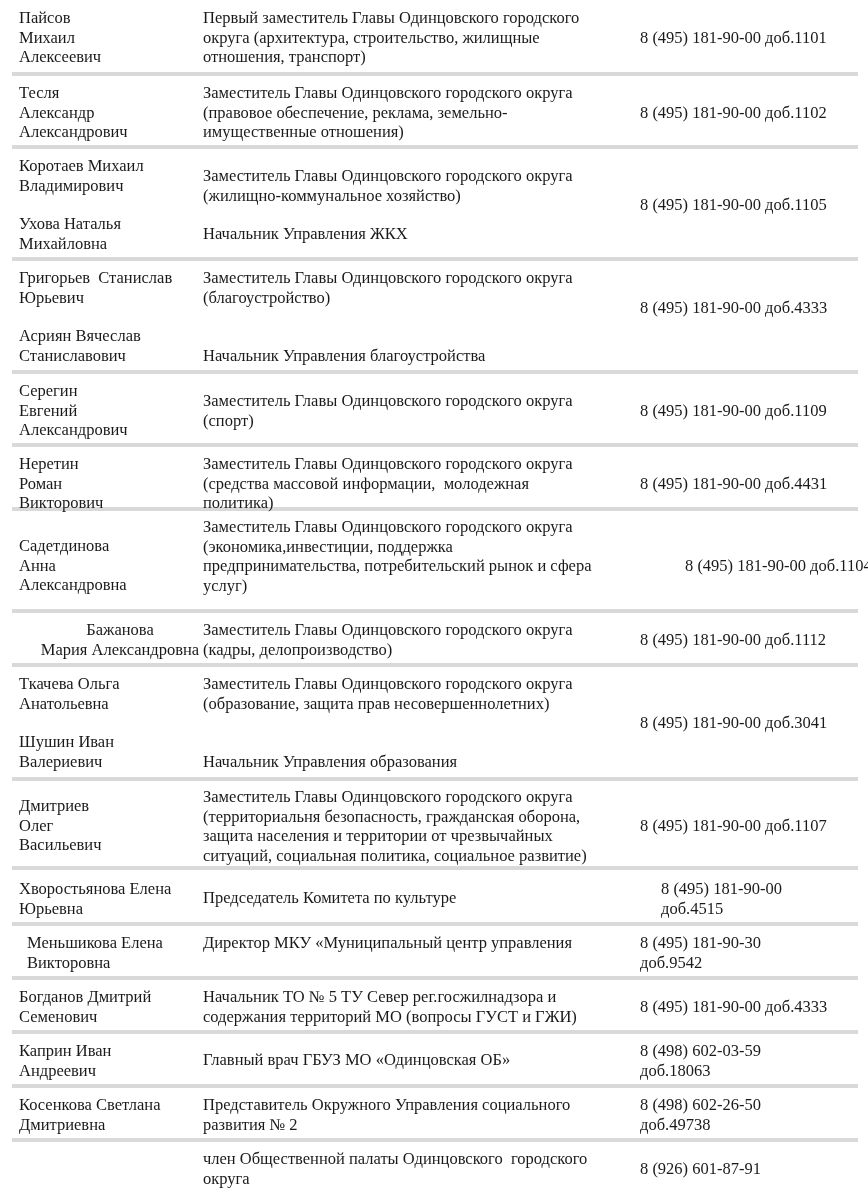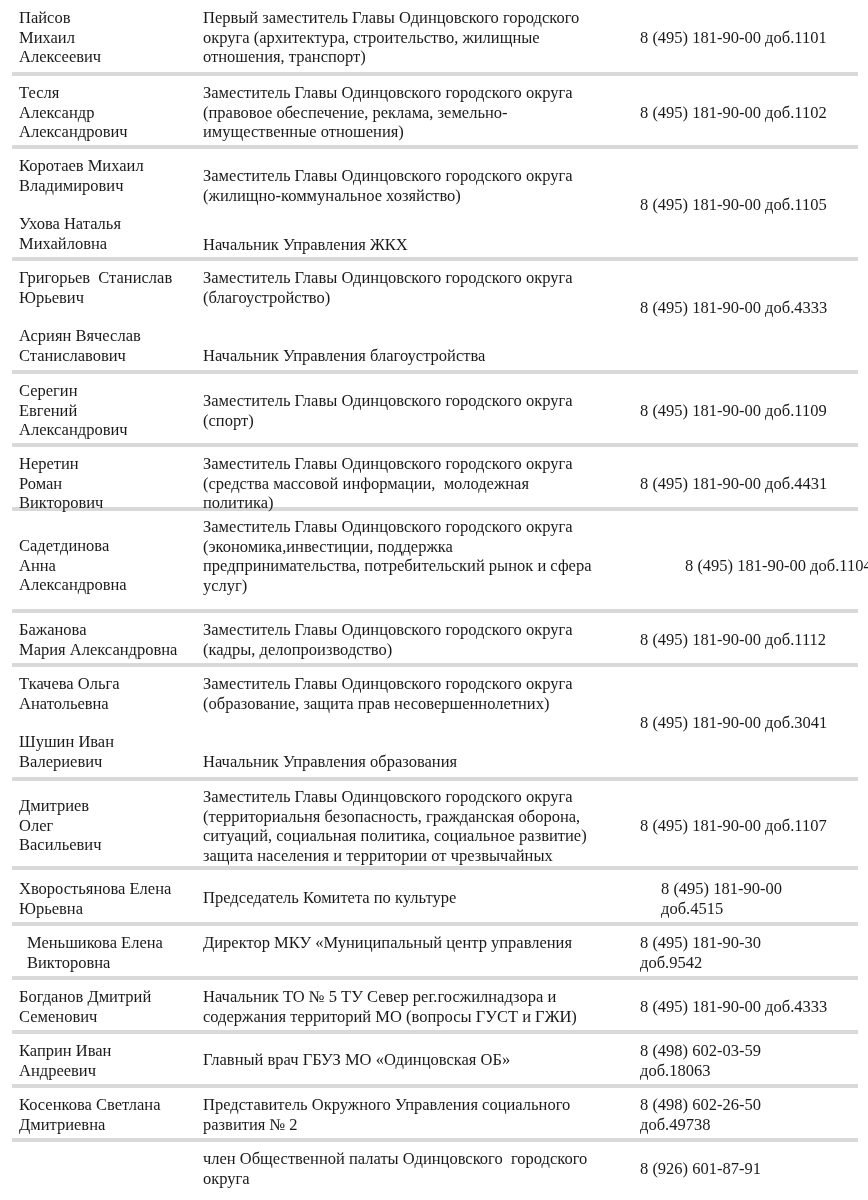"Начальник Управления ЖКХ" div.role { top: 235px -> 224px }
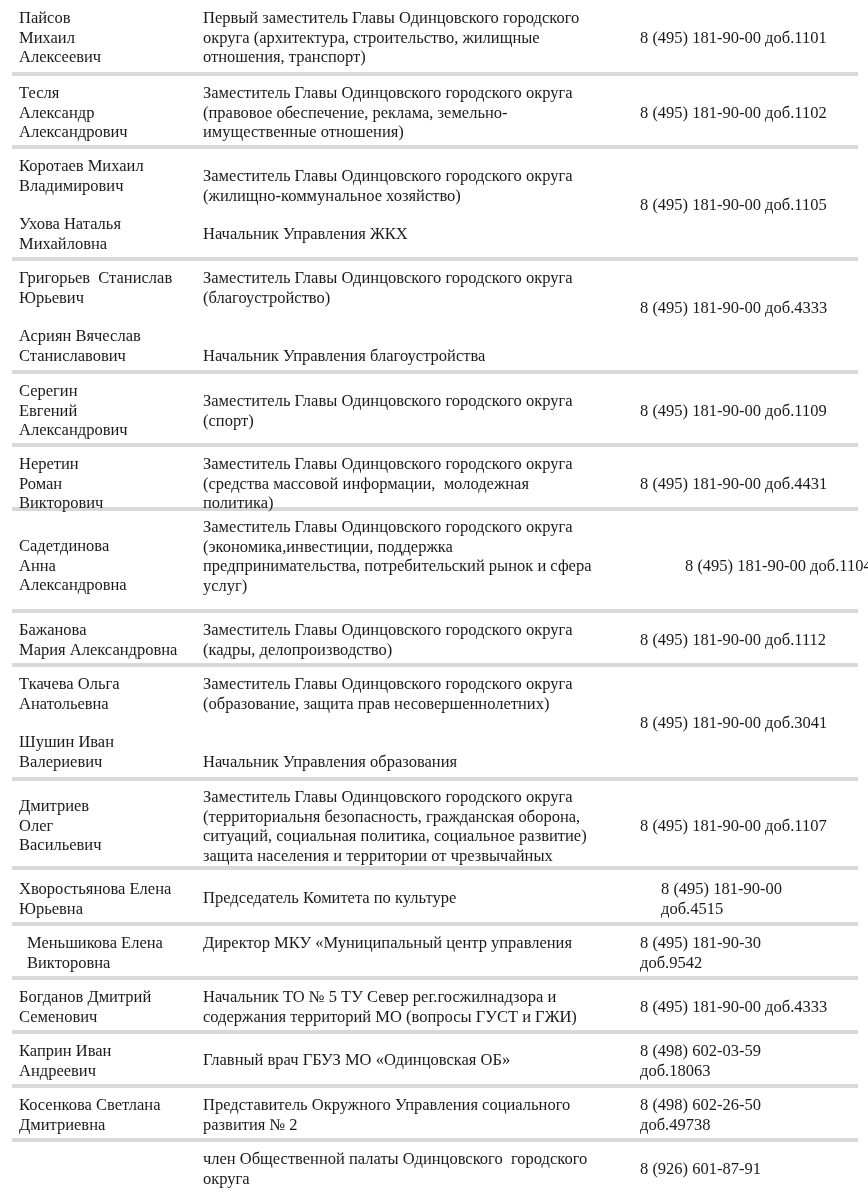"Бажанова" div.name { left: 19px -> 30px; text-align: none -> center }
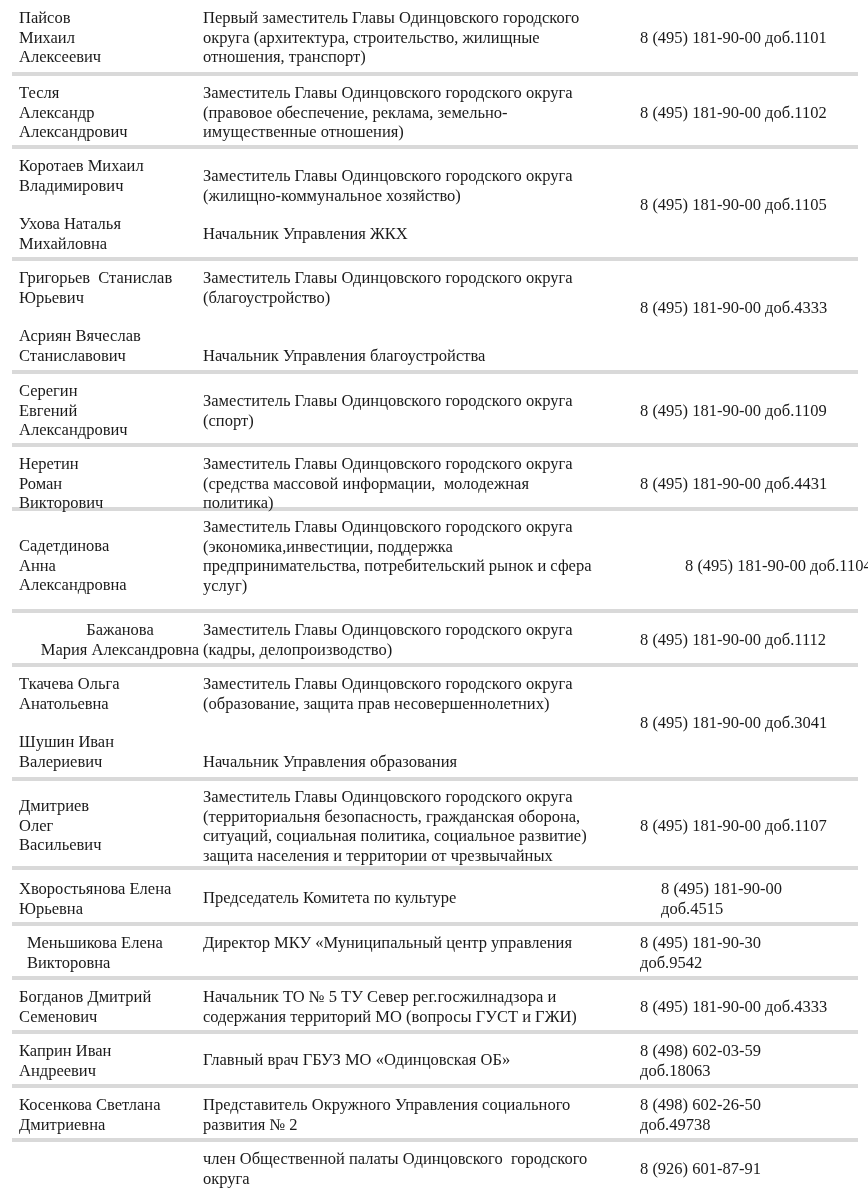"ситуаций, социальная политика," span.line { order: before "защита населения и территории от" -> after "защита населения и территории от" }
